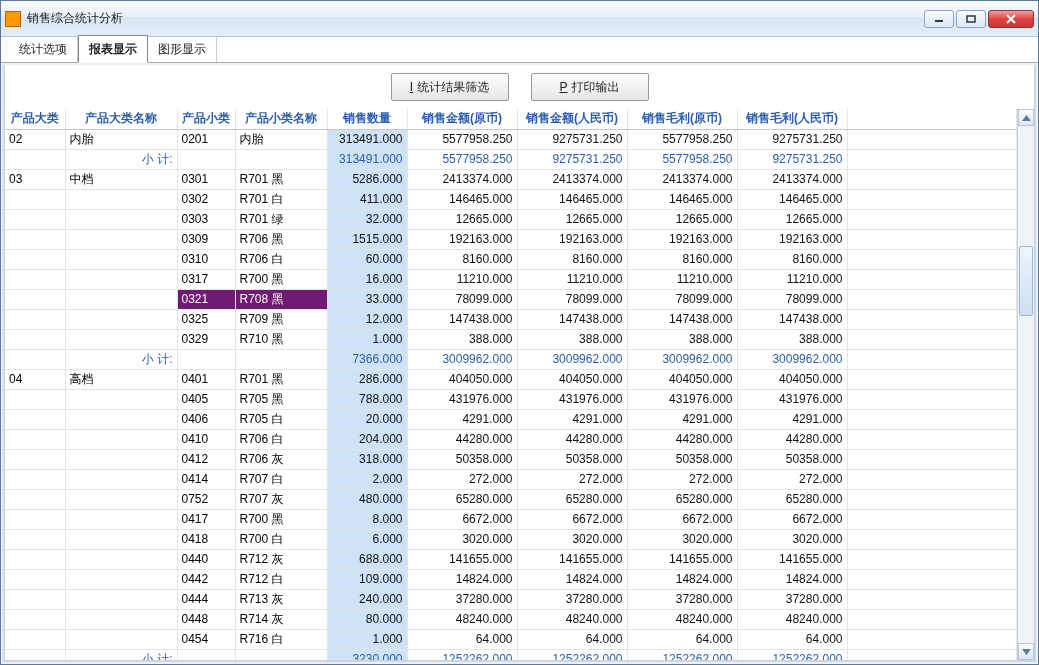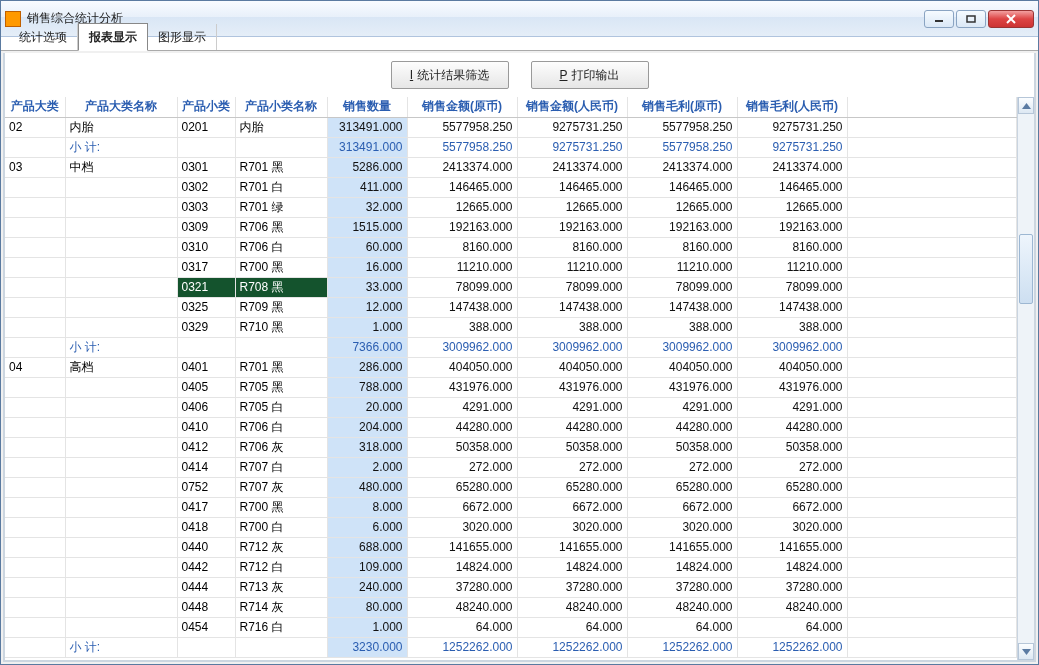"统计选项" .tabs { height: 14px -> 26px }
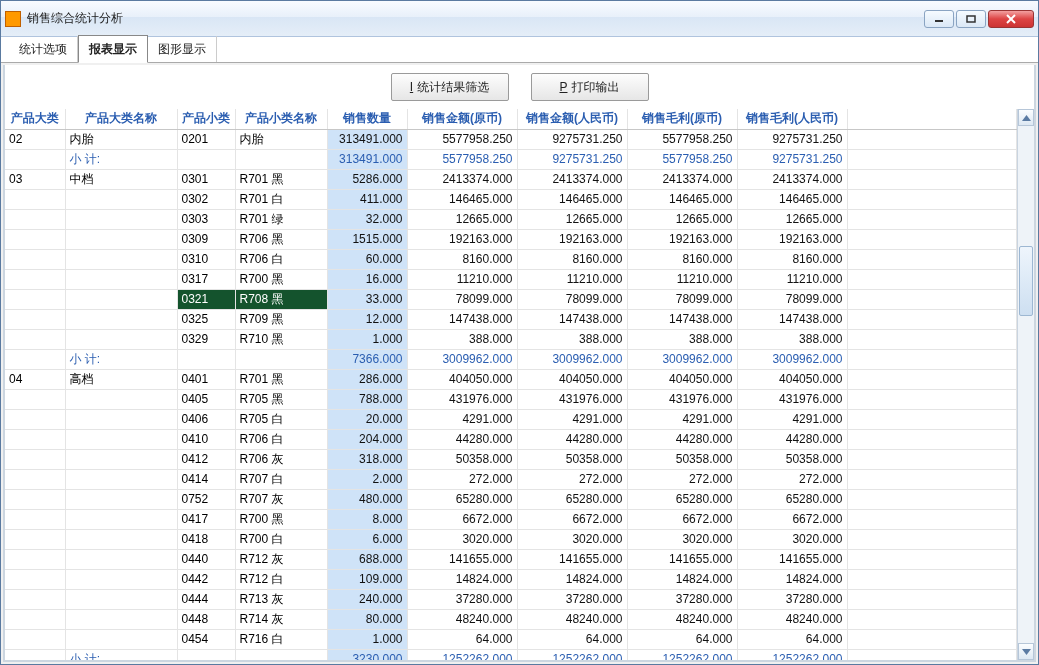"小 计:" tr.subtotal td.label, tr.total td.label { text-align: left -> right }
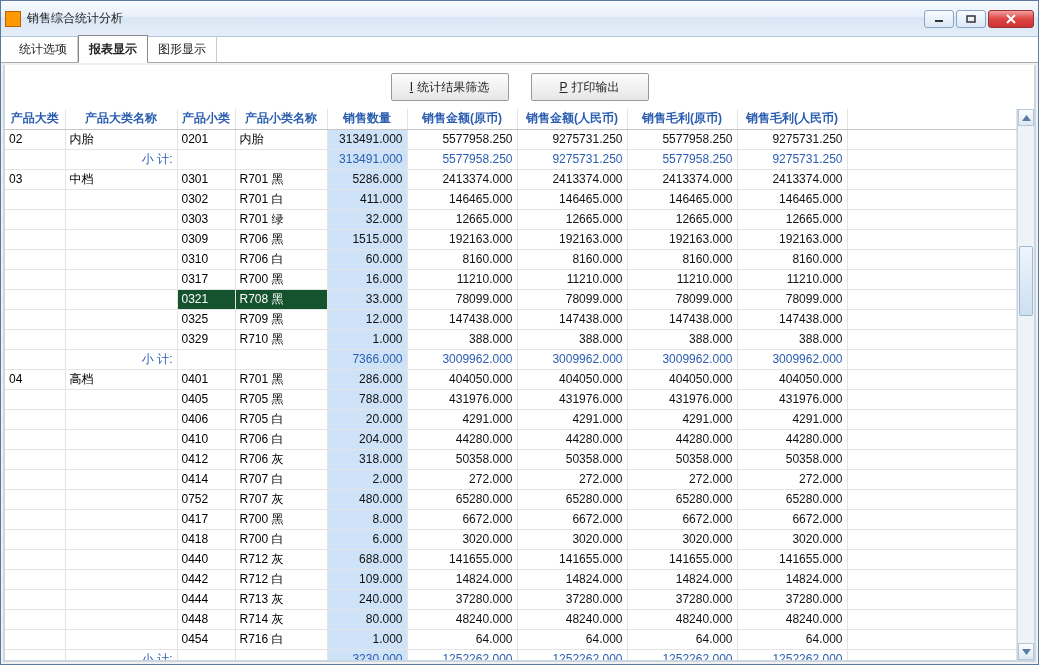"0321" tr.sel td.c-subname, tr.sel td.c-sub { background: #14532d -> #701a75 }
